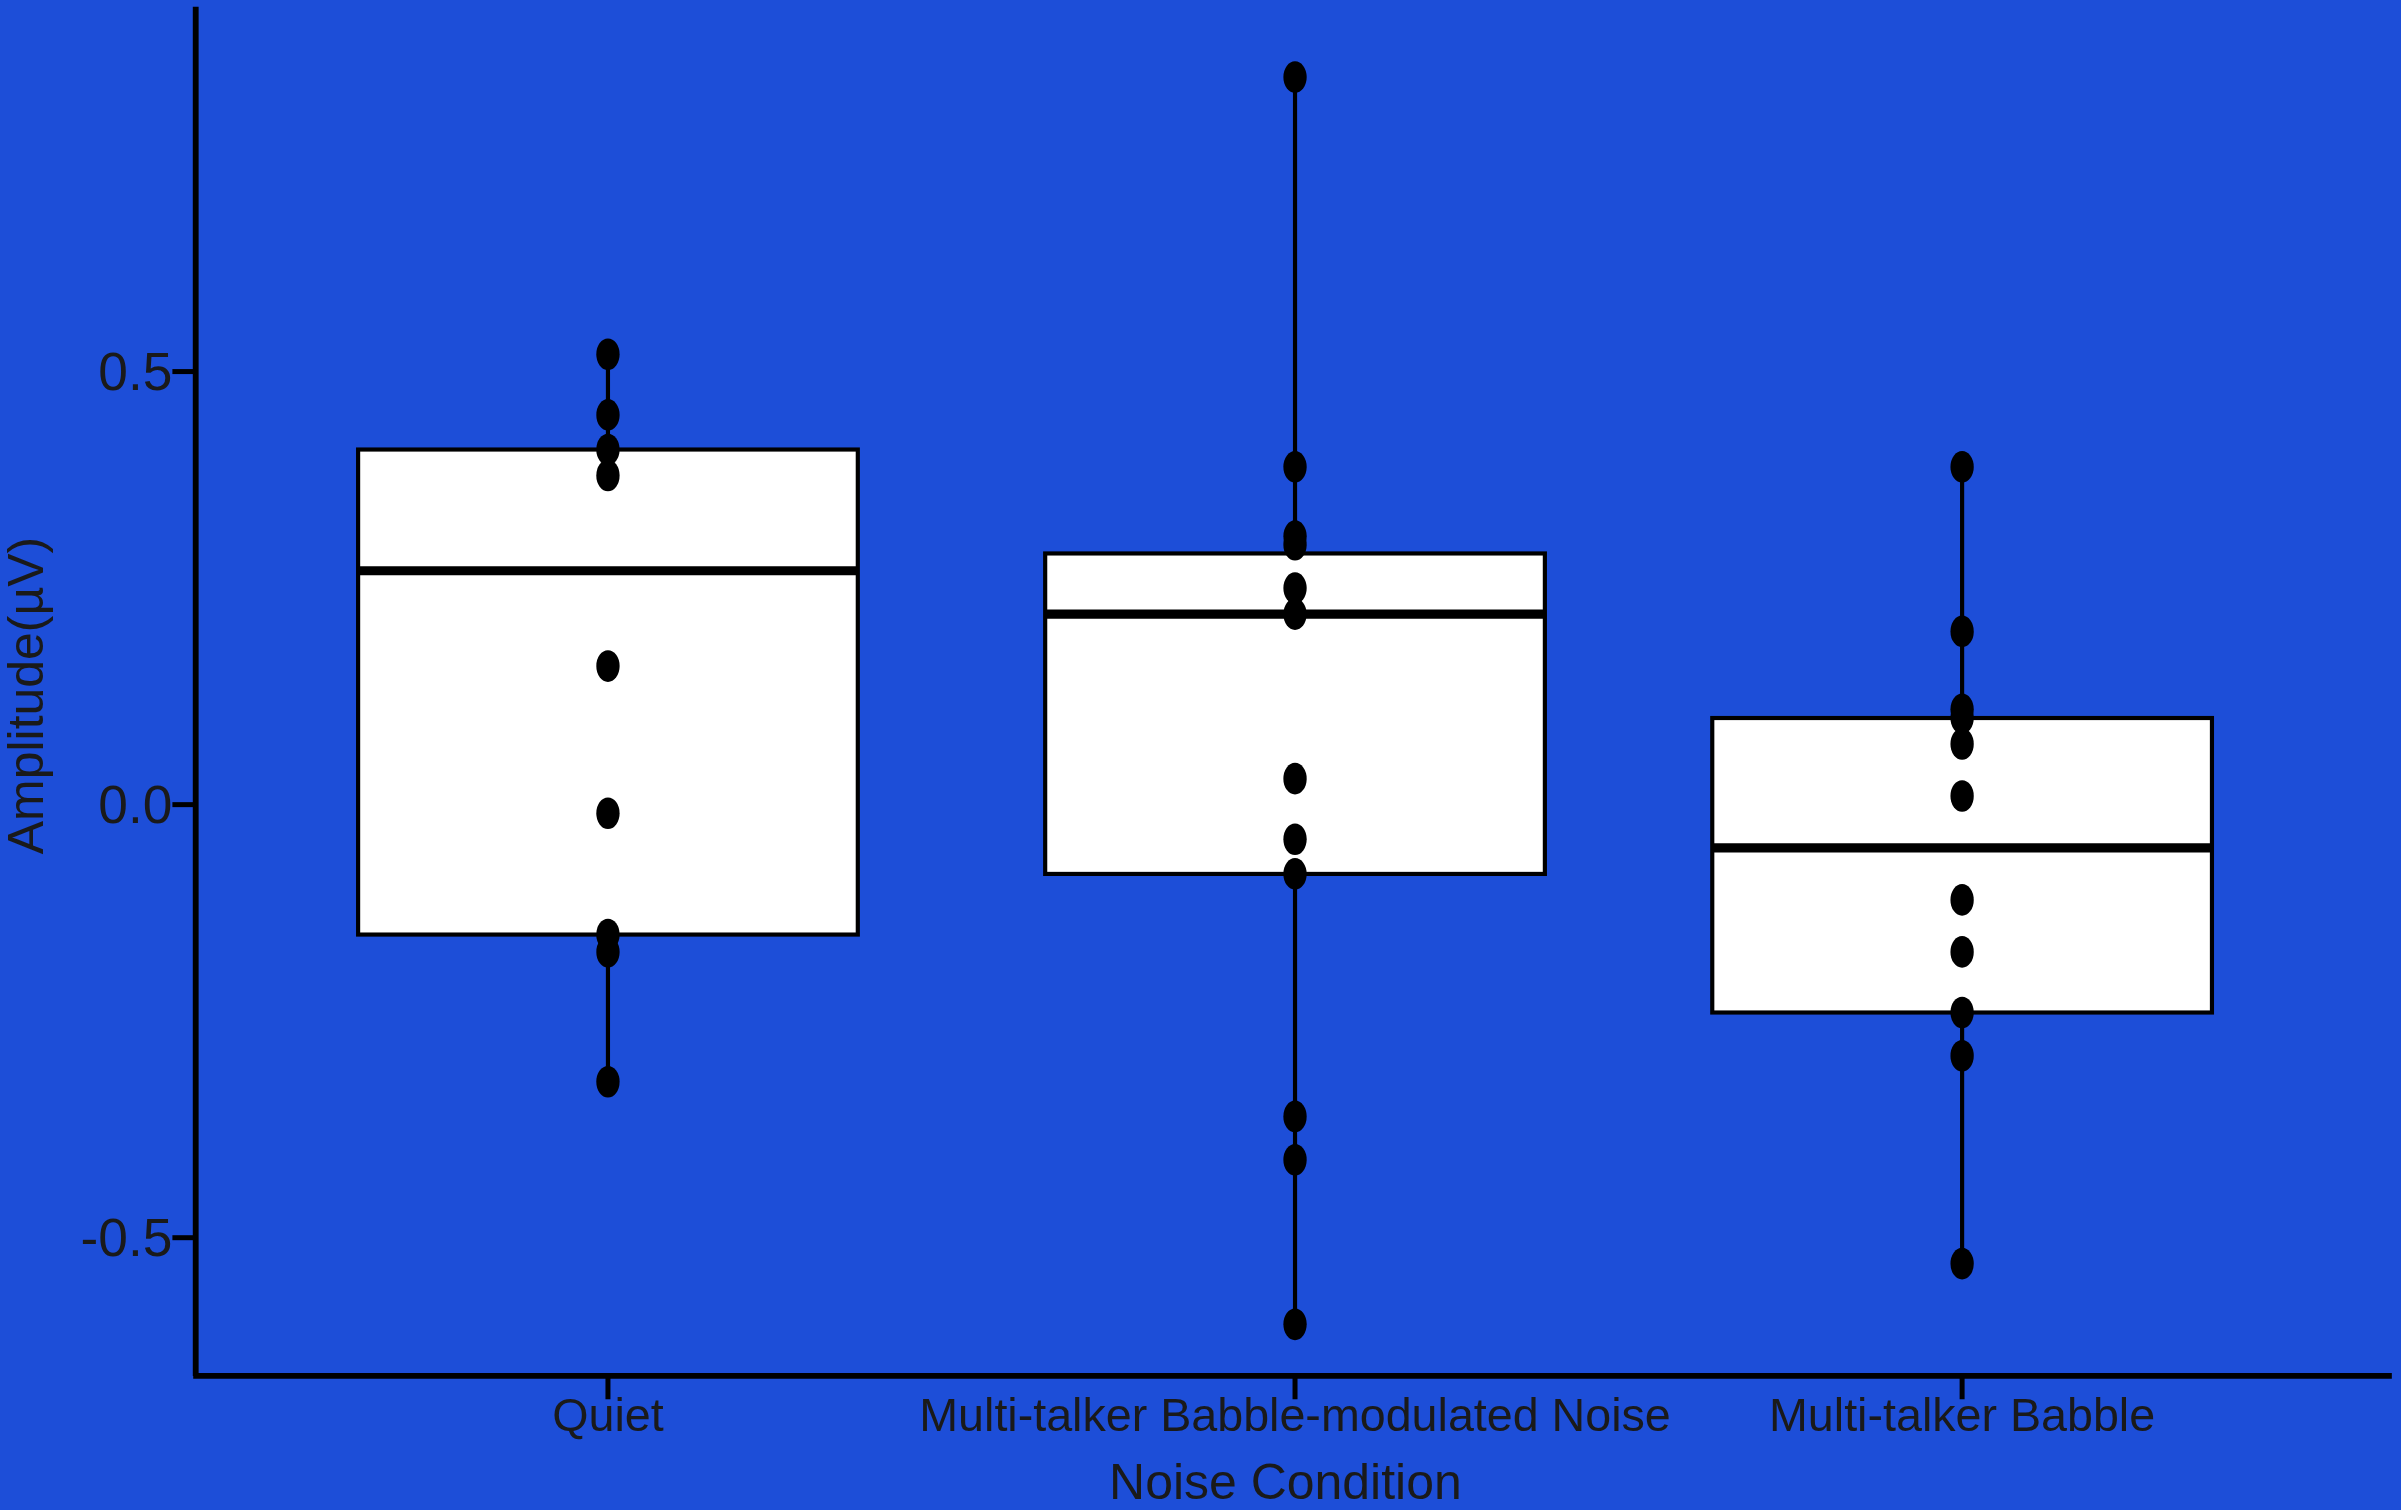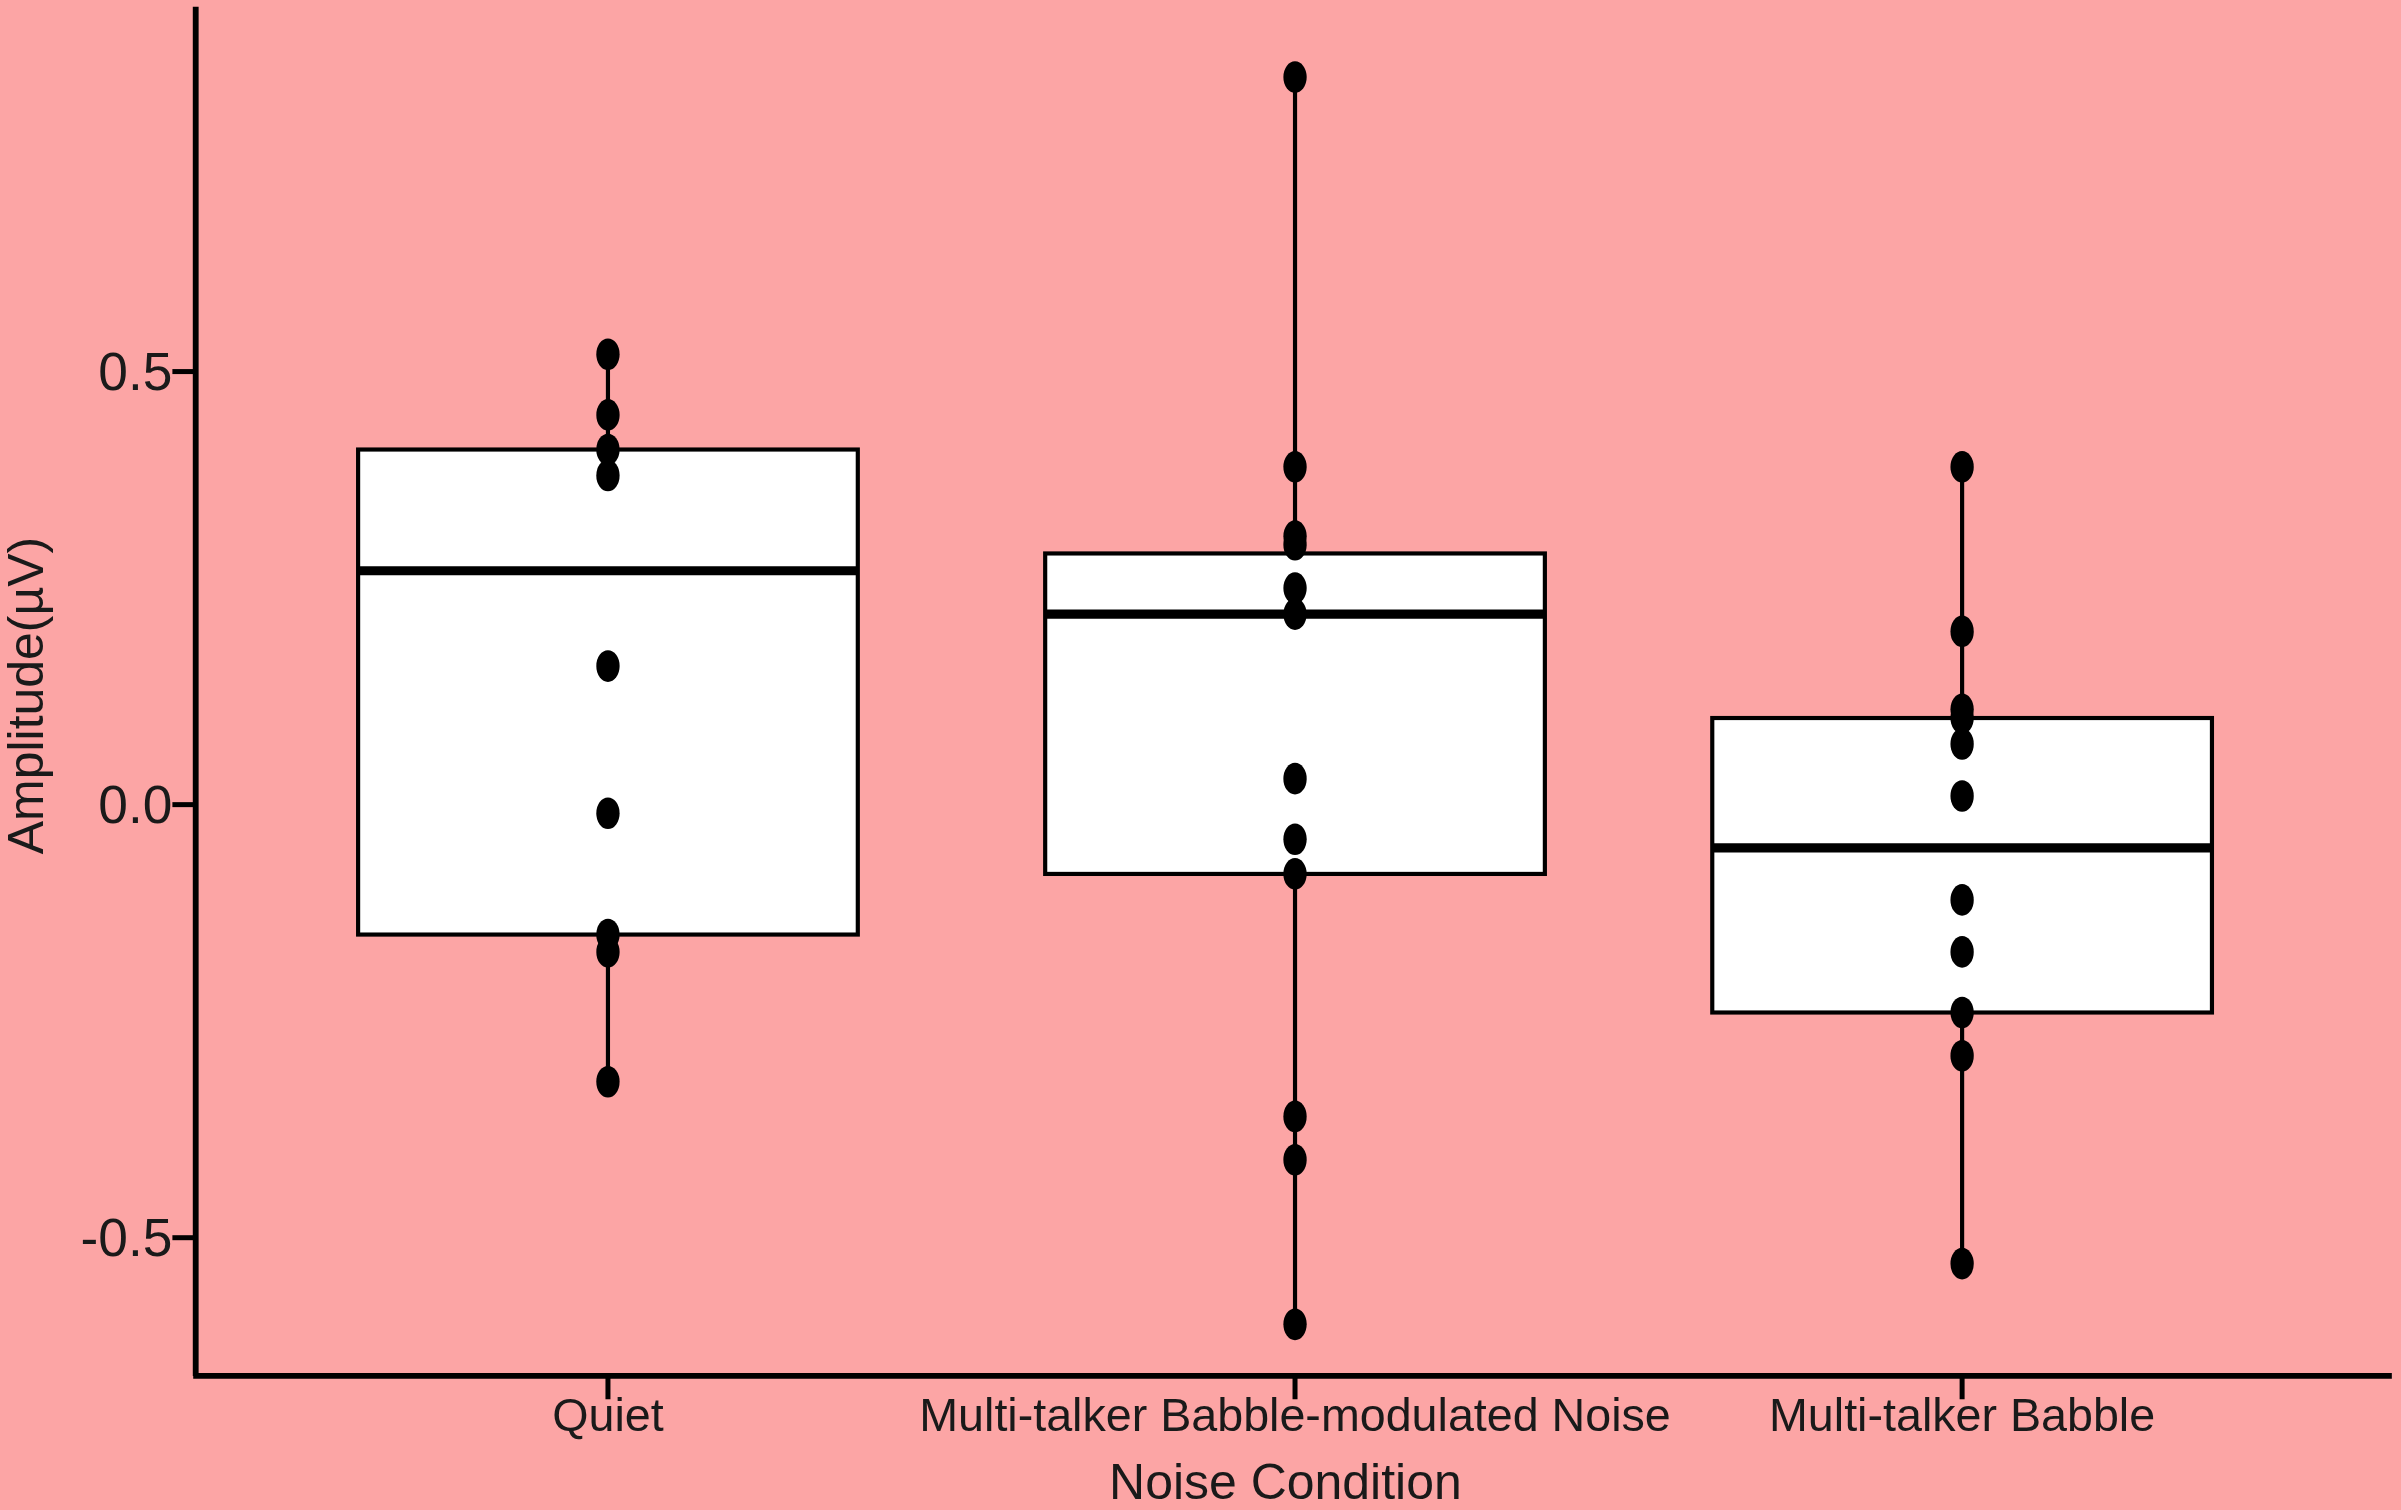"0.5" #figure { background: #fca5a5 -> #1d4ed8 }
